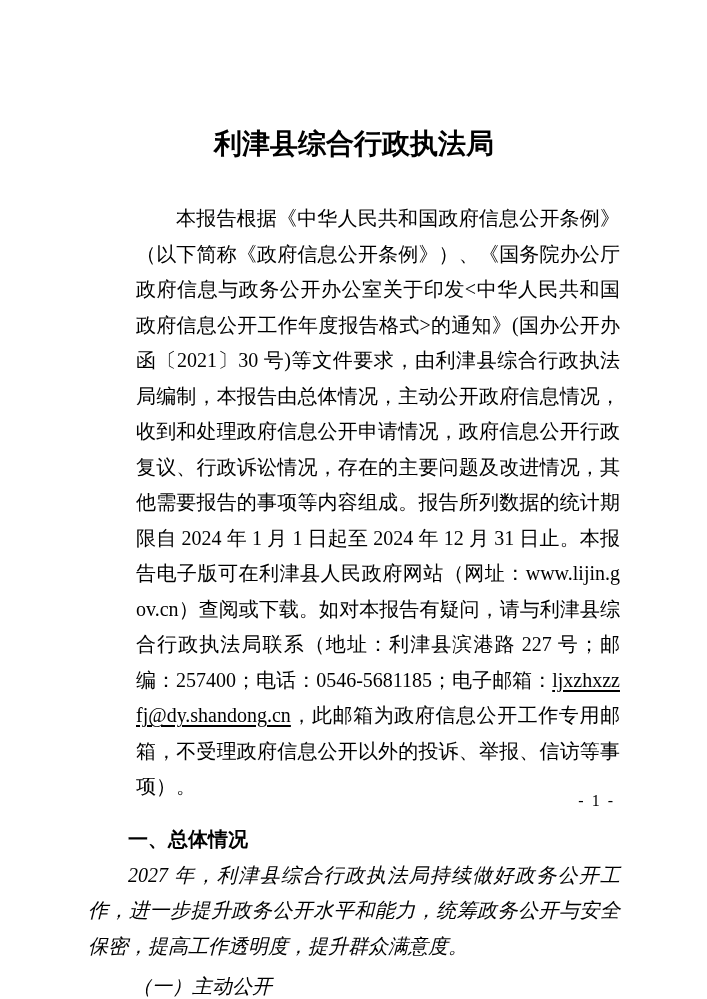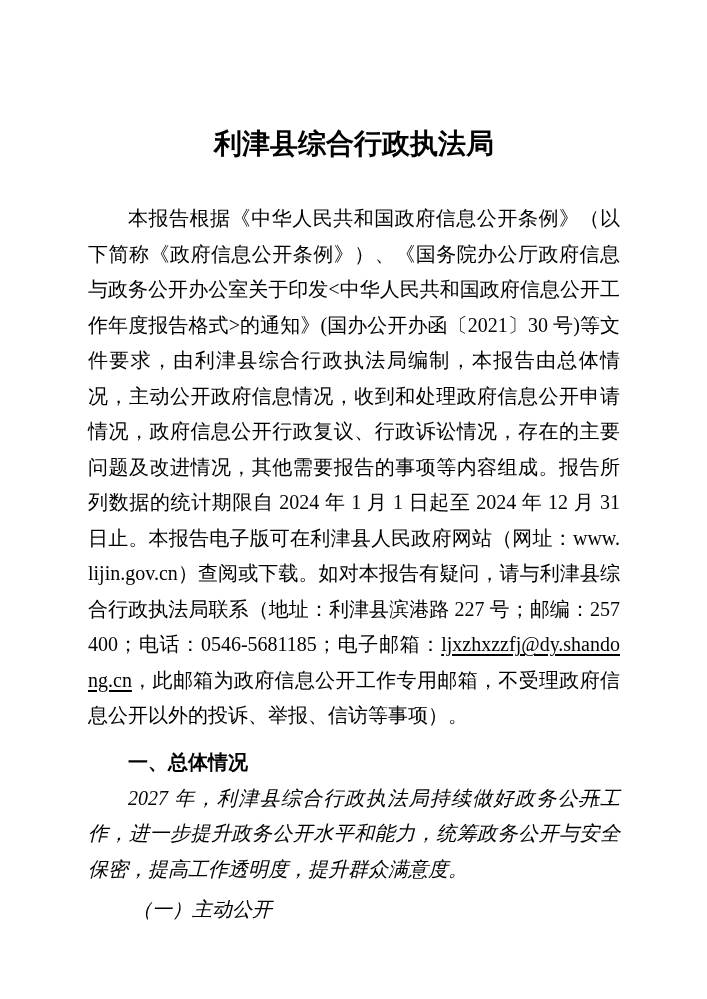"本报告根据《中华人民共和国政府信息公开条例》（以下简称《政府信息公开条例》）、《" .intro-para { margin-left: none -> 48px }
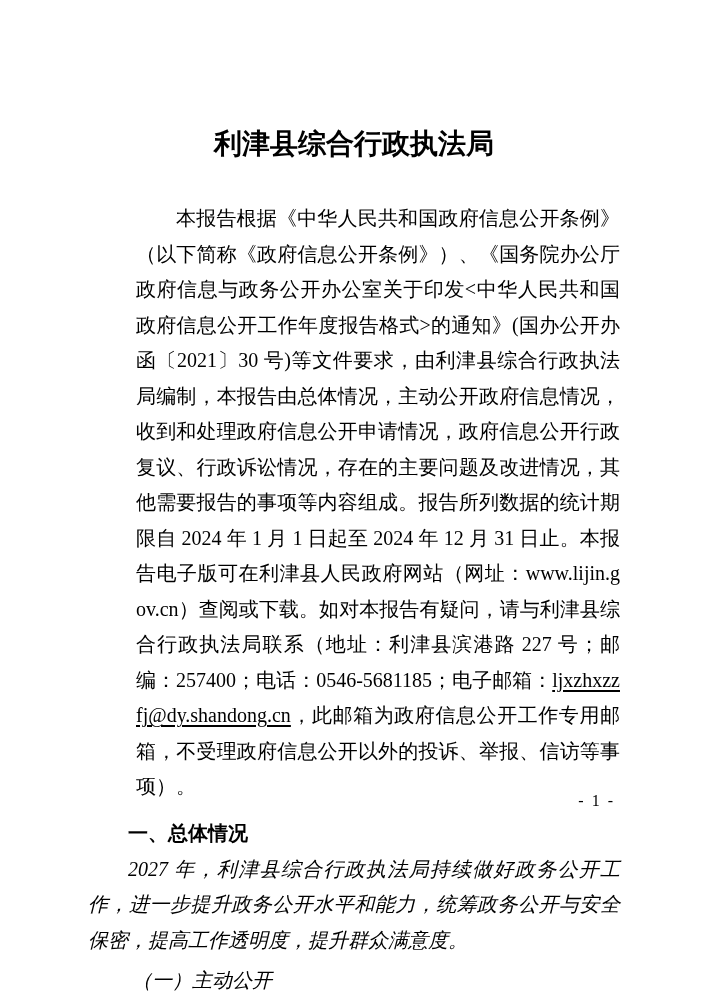"一、总体情况" .sec-heading { margin: 10px 0 0 0 -> 16px 0 0 0 }
